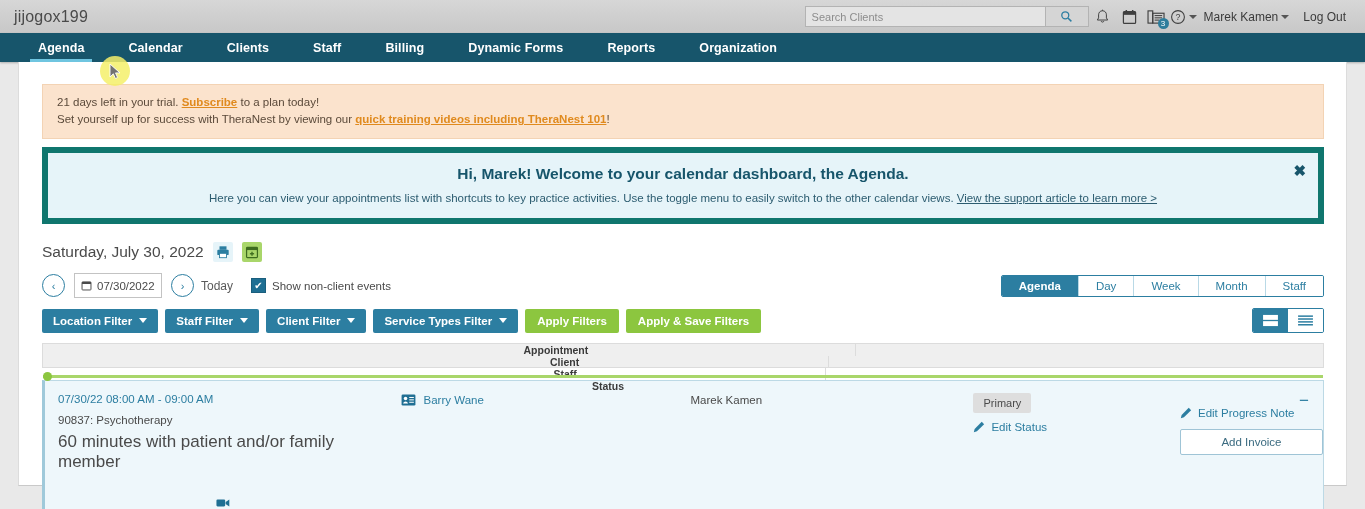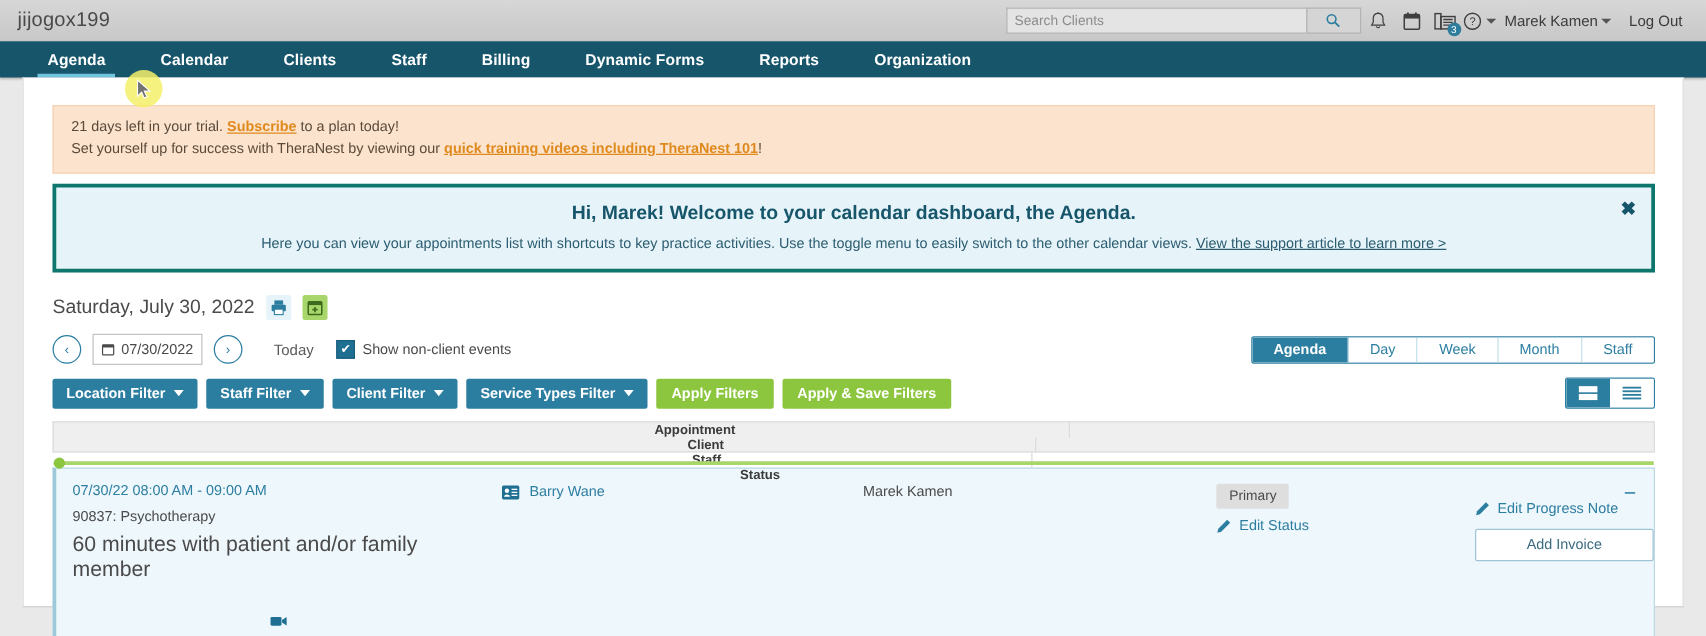"Hi, Marek! Welcome to your" .welcome { border: 3px solid #0f766e -> 6px solid #0f766e }
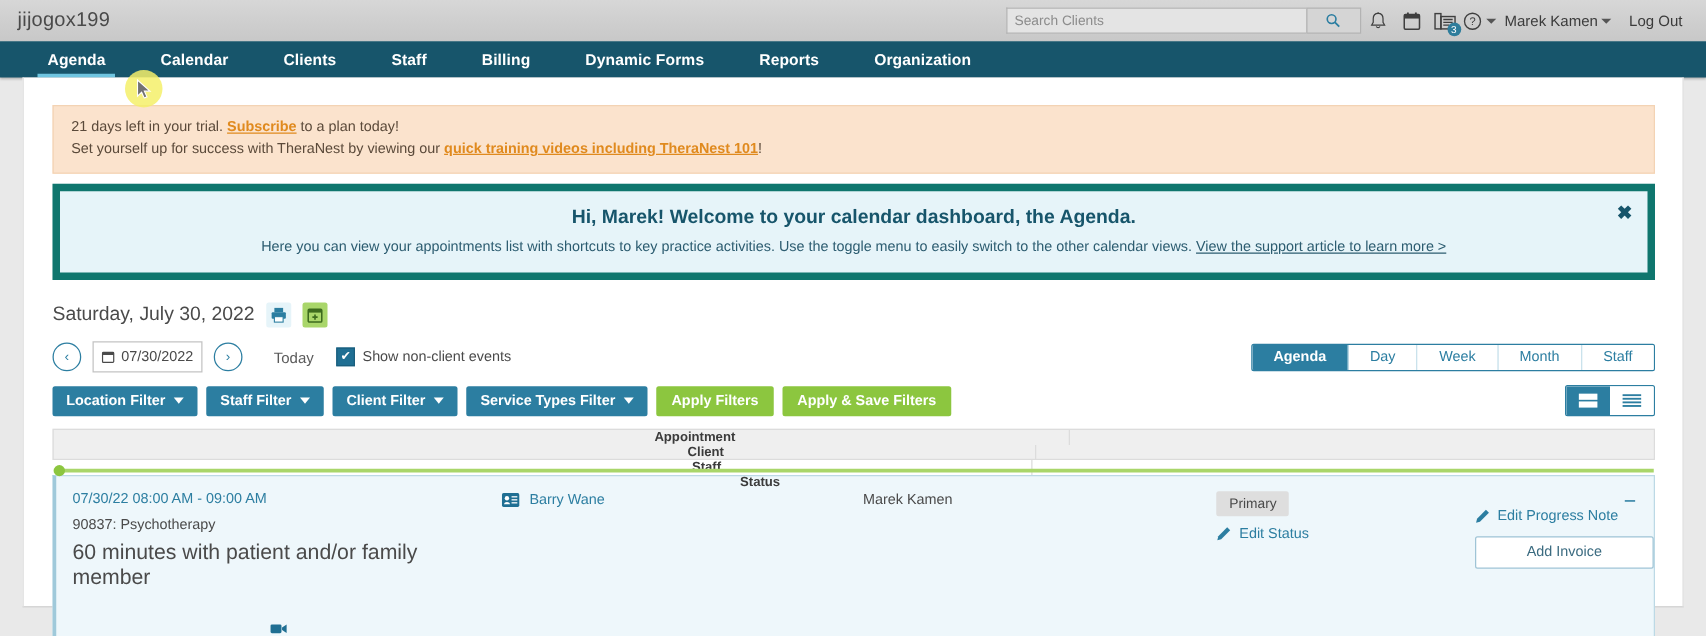"Today" .today { margin-left: 25px -> 7px }
